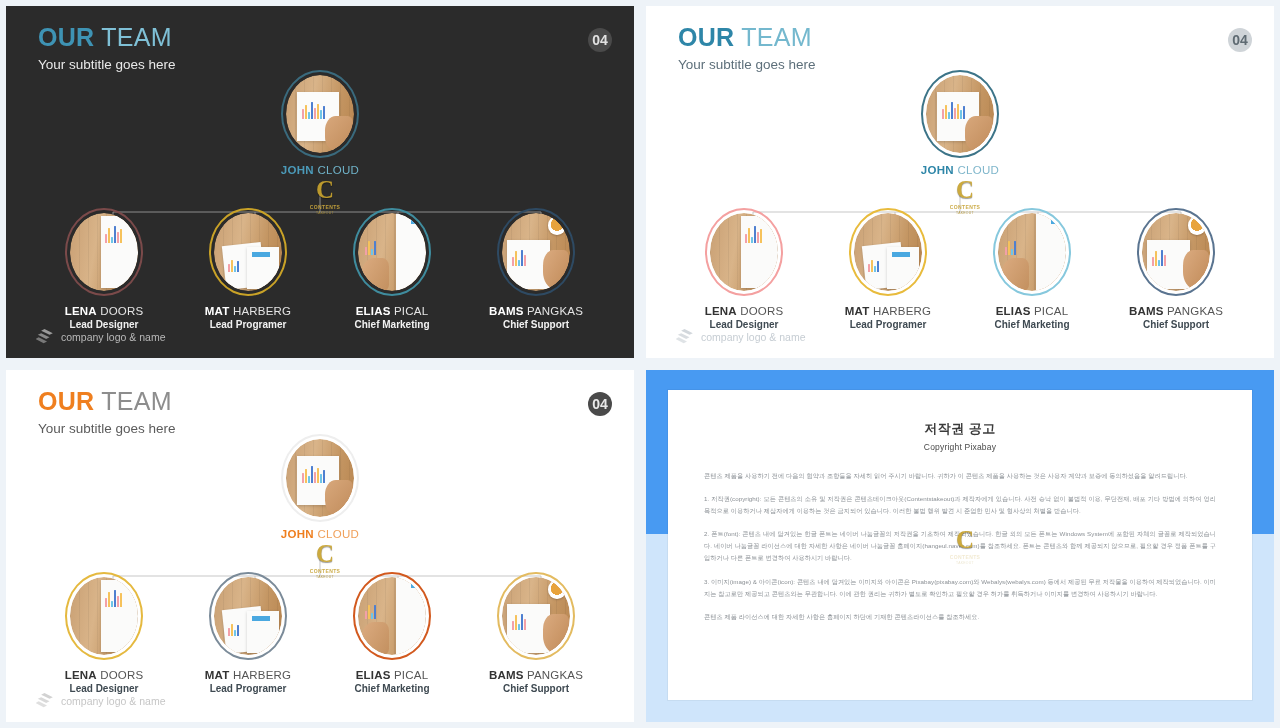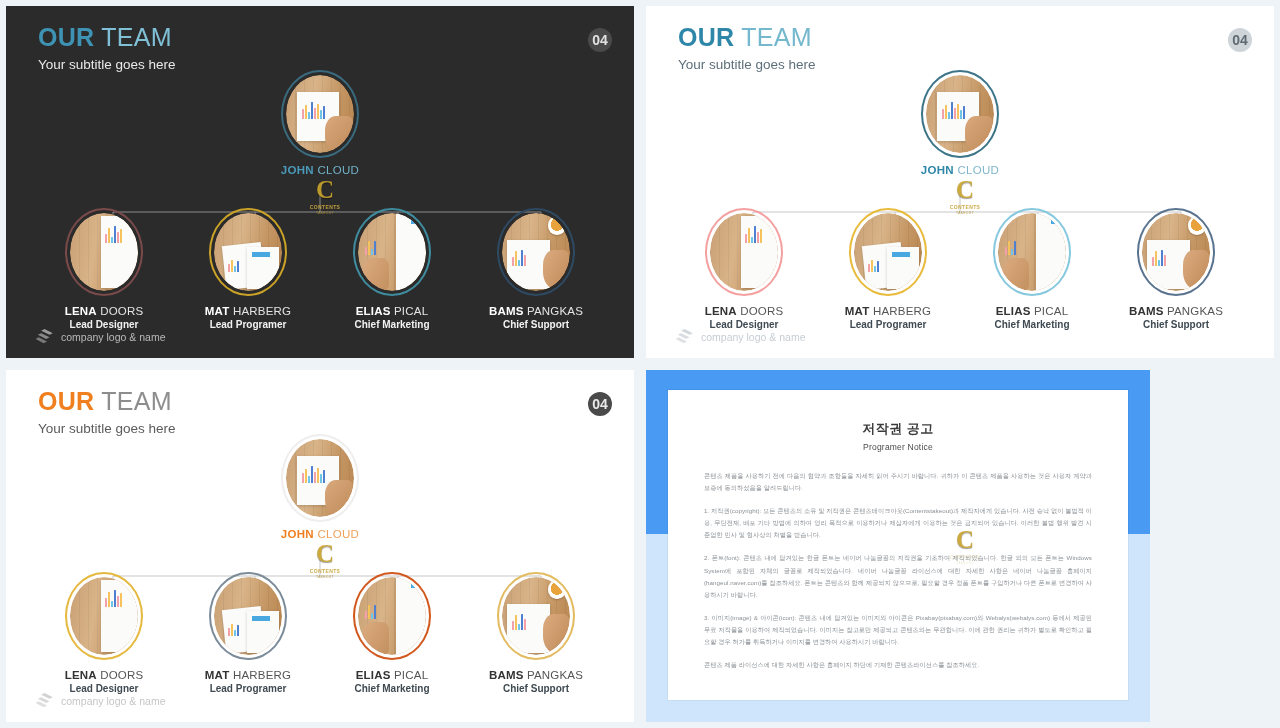"저작권 공고" .slide.p4 { width: 504px -> 628px }
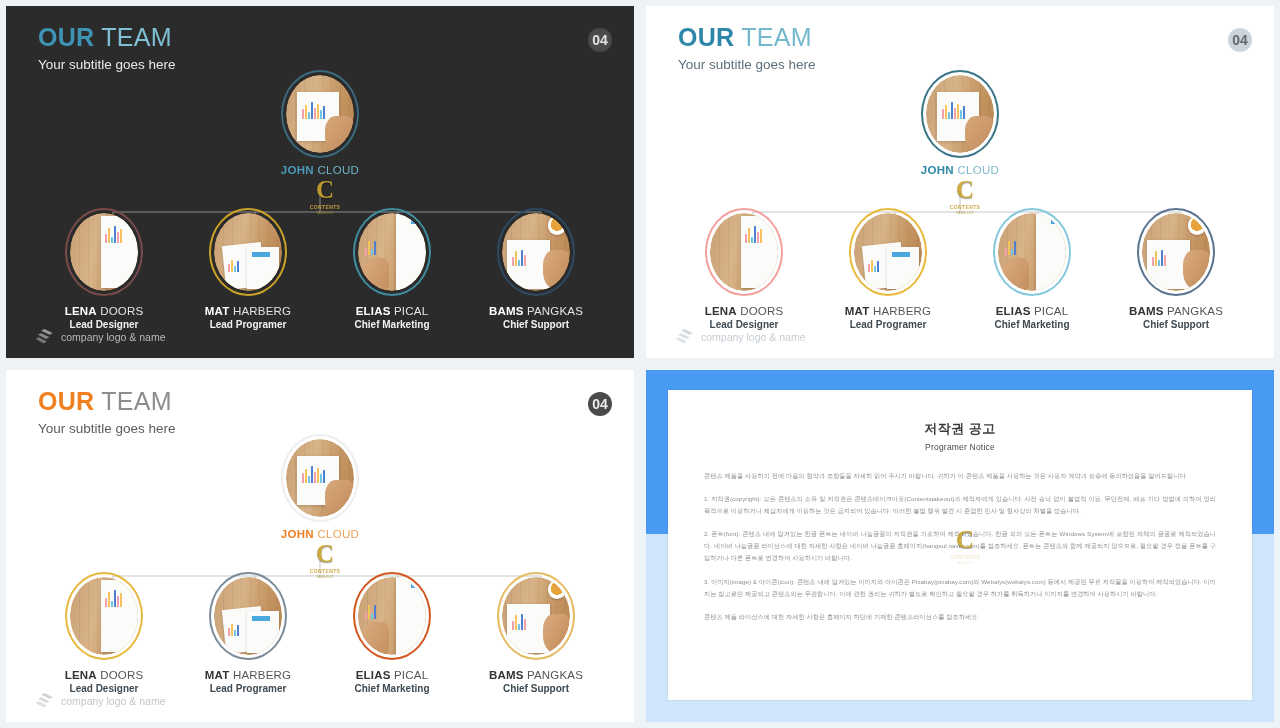"Programer Notice" div.doc-sub { text: Programer Notice -> Copyright Pixabay }
